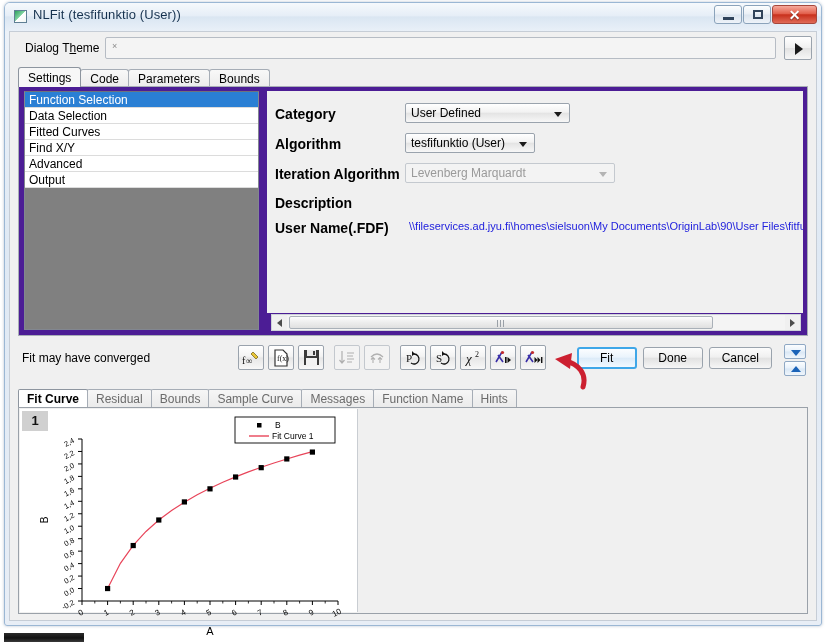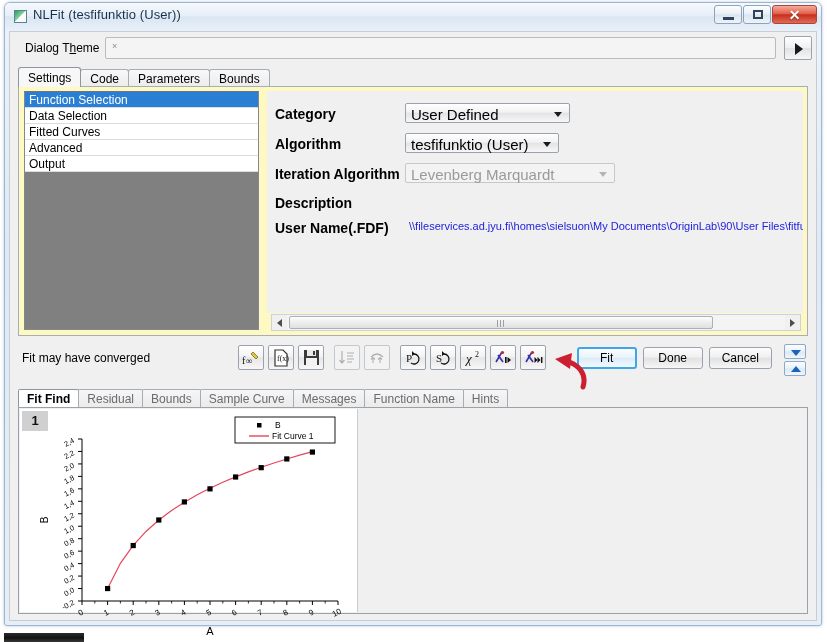"Function Selection" .settings-pane { background: #fef9c3 -> #4c1d95 }
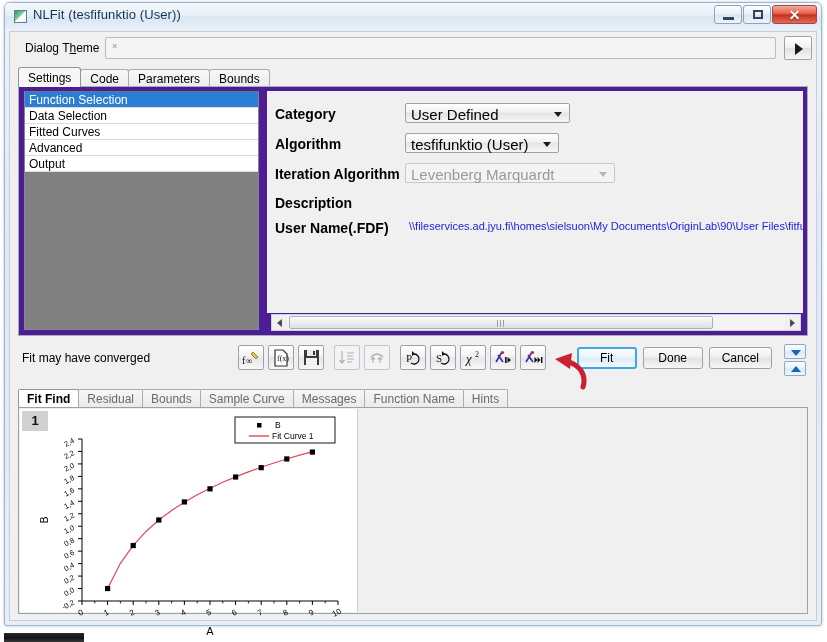"User Defined" .combo { font-size: 15px -> 12px }
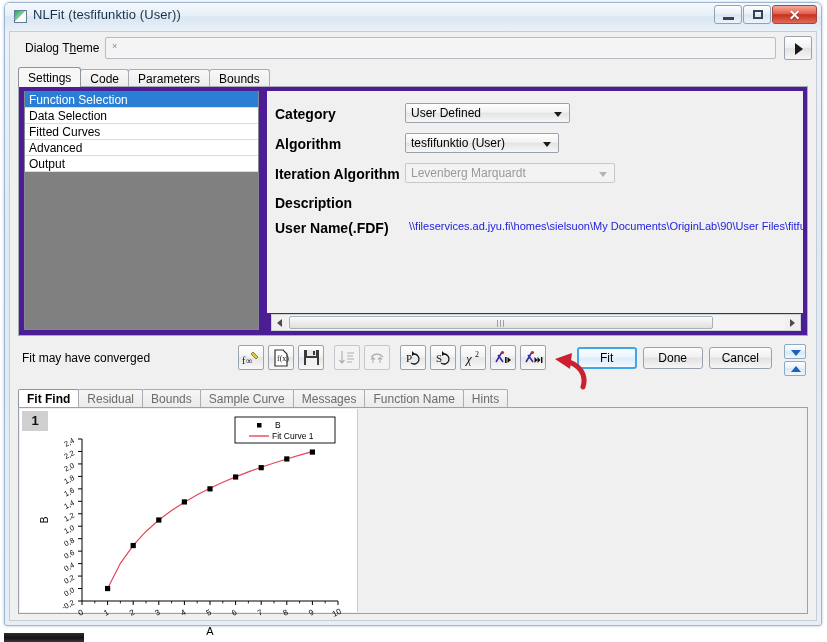"Find X/Y" div.tree-item { html: none -> <div><span>Find X/Y</span></div> }
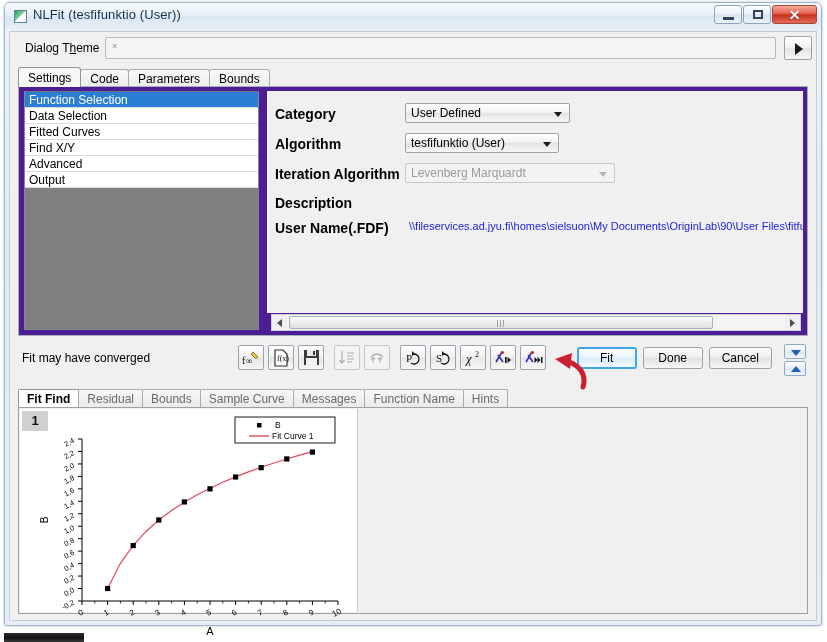"tesfifunktio (User)" div.combo { width: 154px -> 130px }
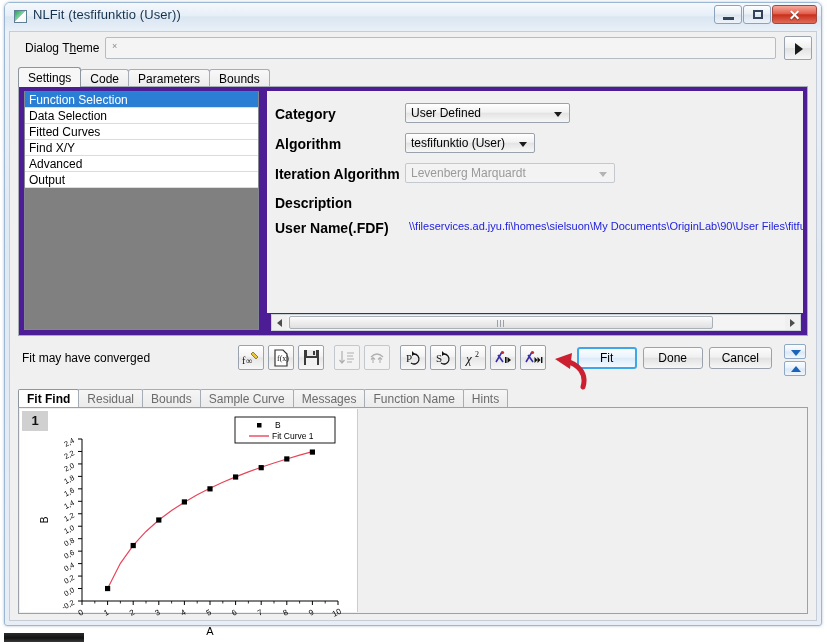"Fit Find" span { text: Find -> Curve }
